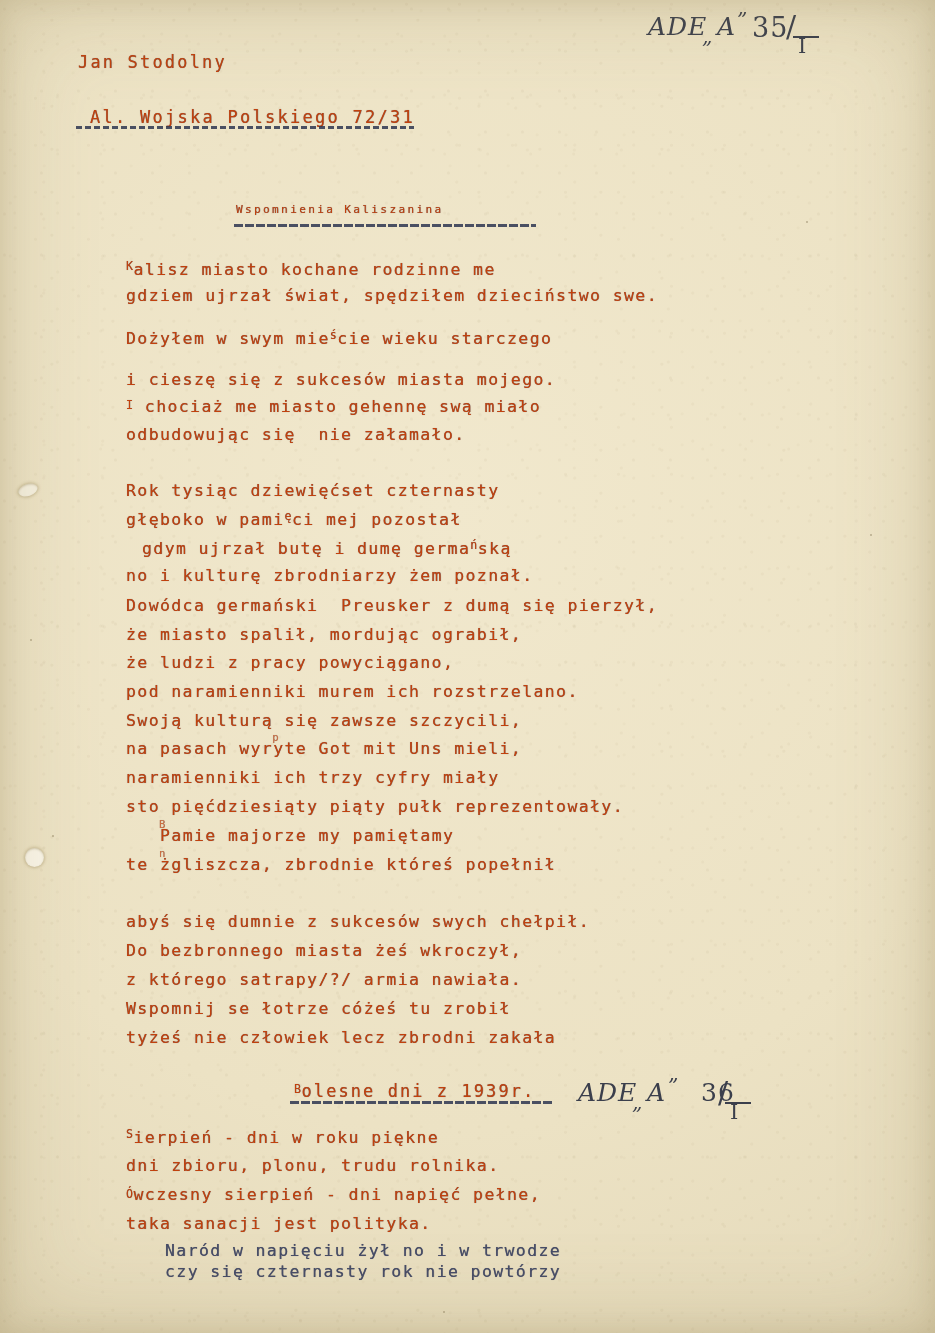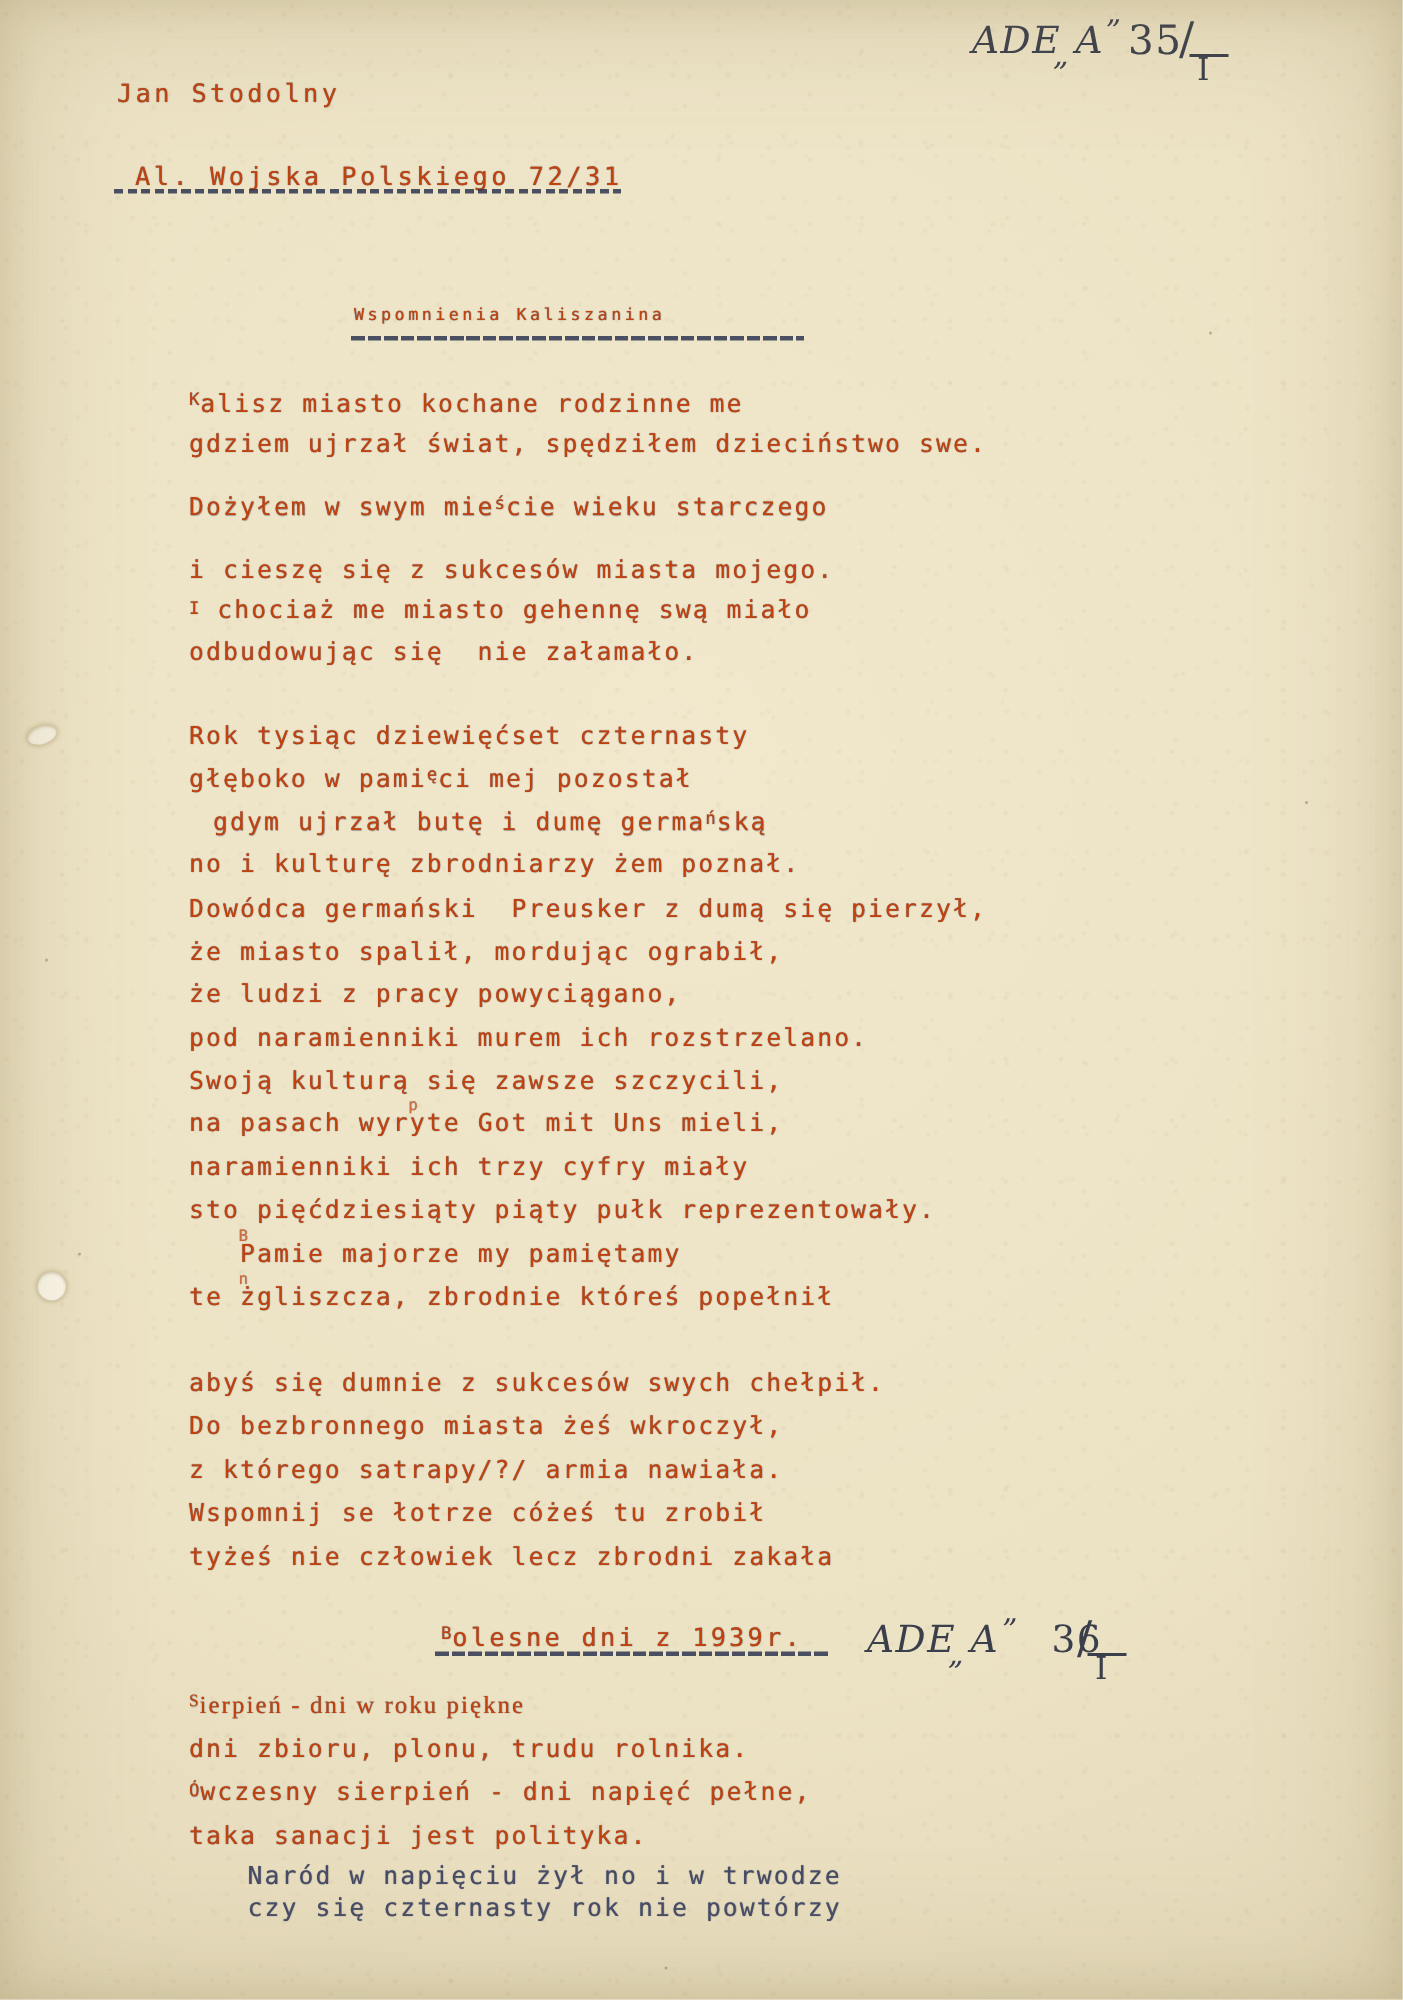"Sierpień - dni w roku" div.tl { font-family: Liberation Serif, serif -> none }
